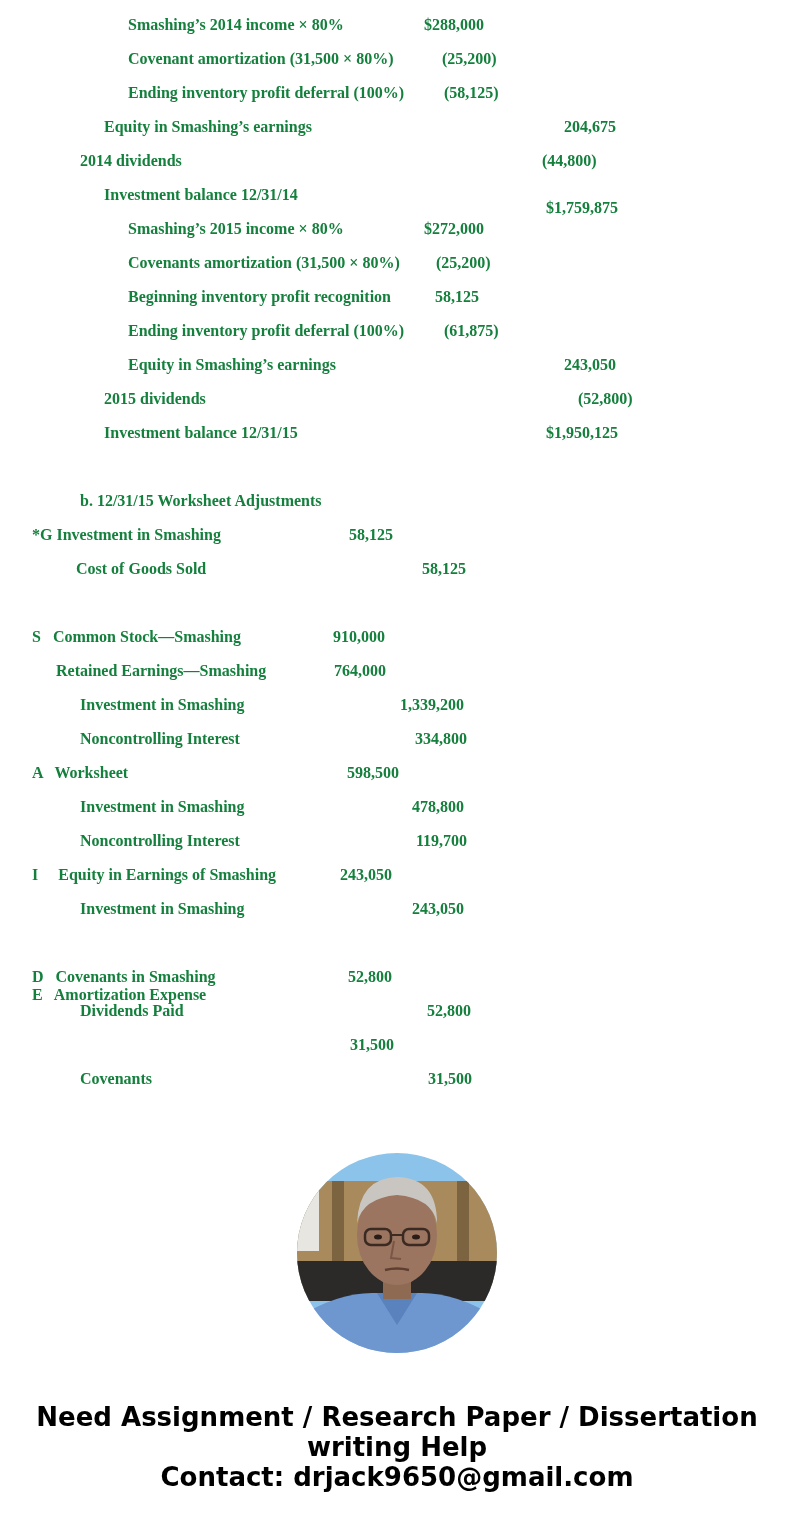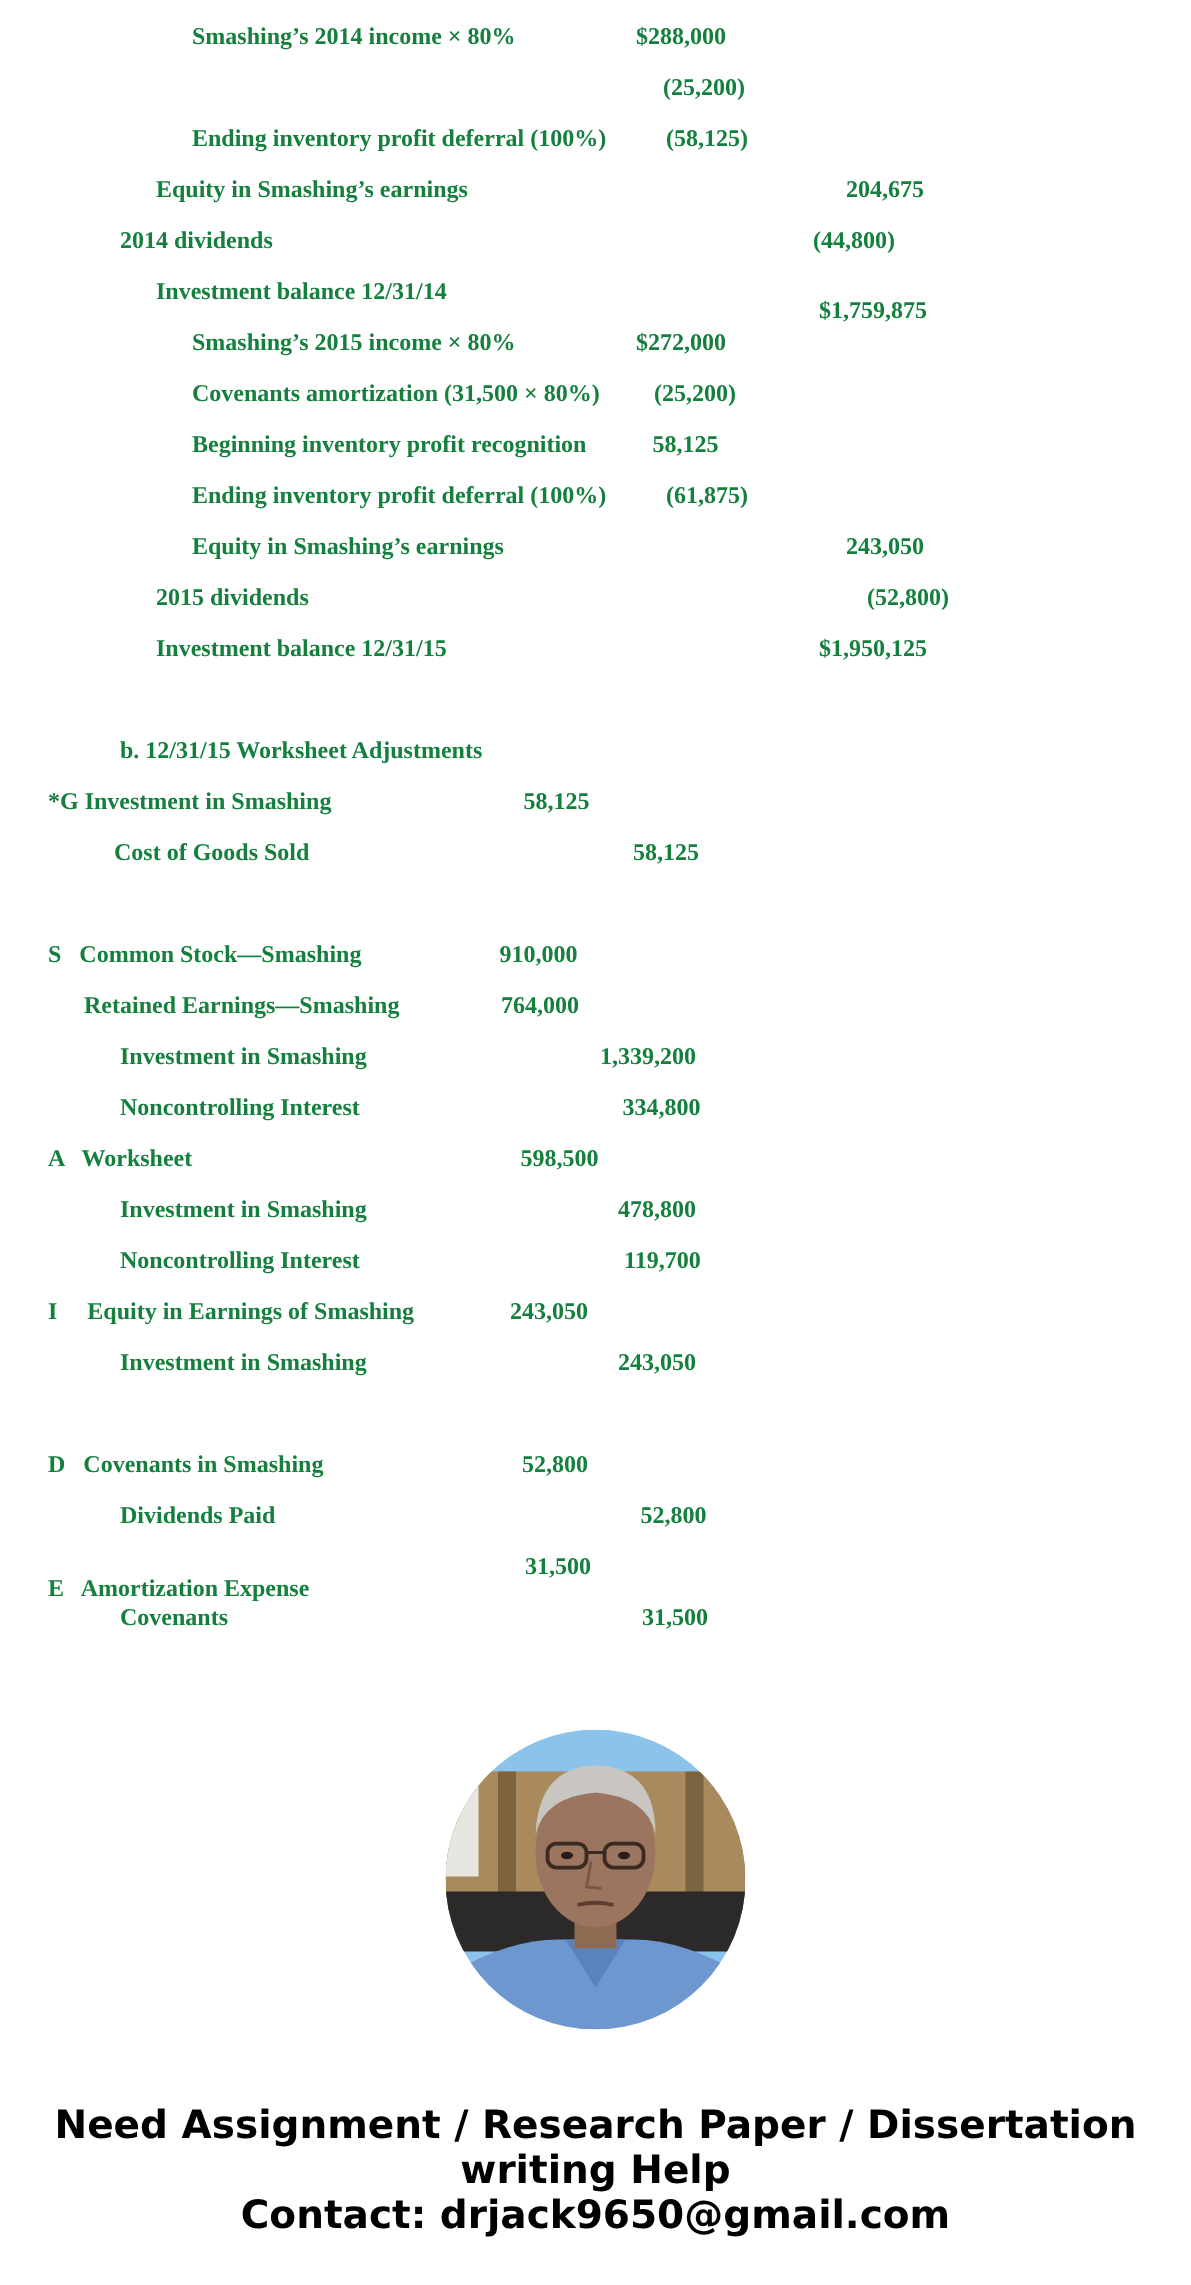"Covenant amortization (31,500 × 80%)" span.t { html: none -> <span>Covenant amortization (31,500 × 80%)</span> }
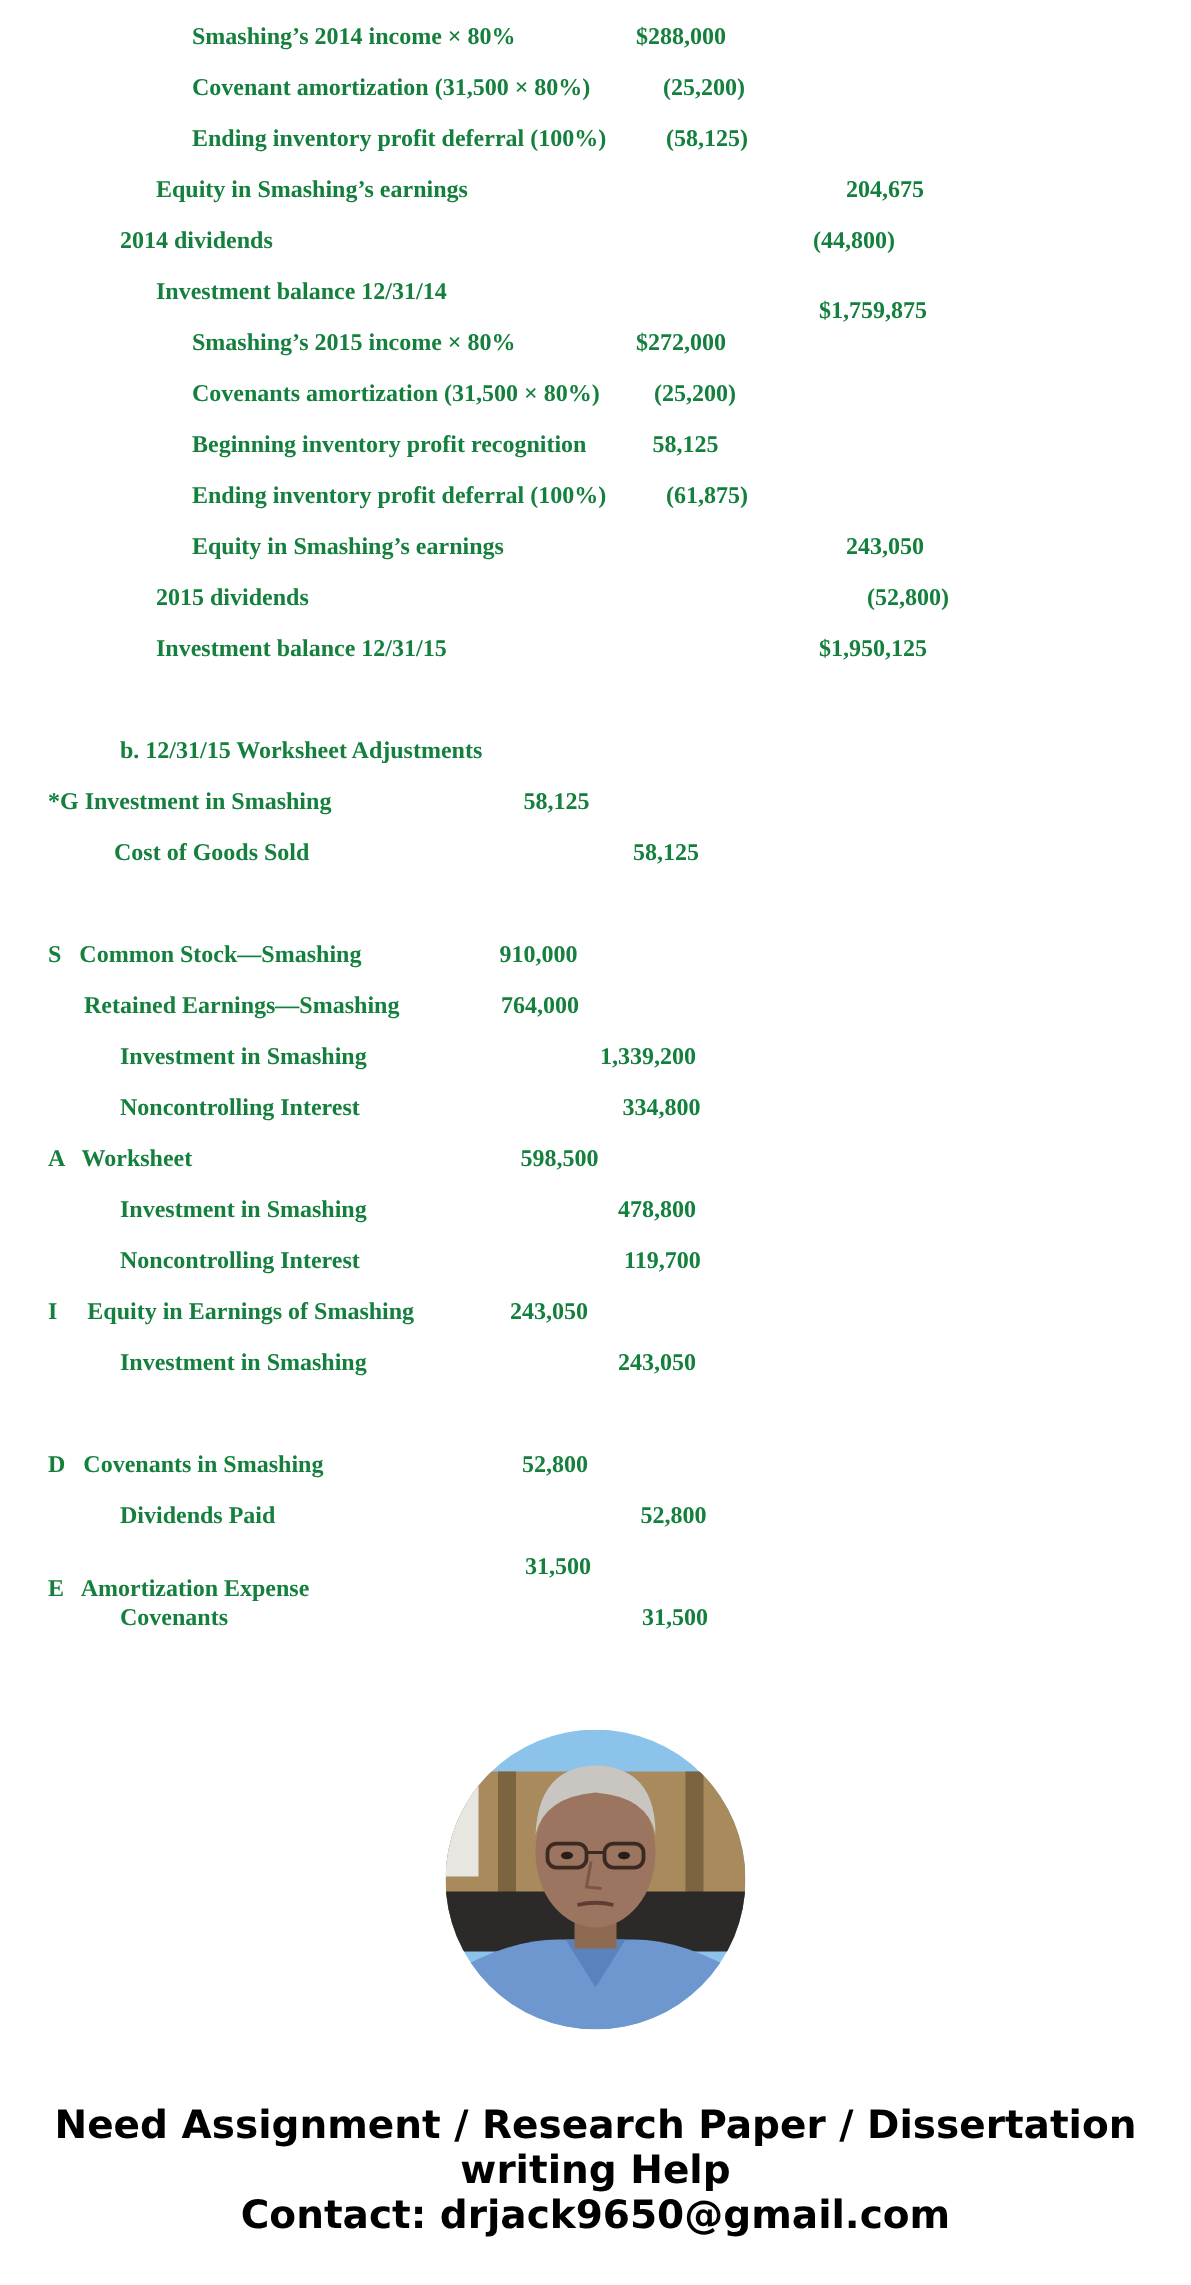"E Amortization Expense" span.t { top: 1050px -> 985px }
